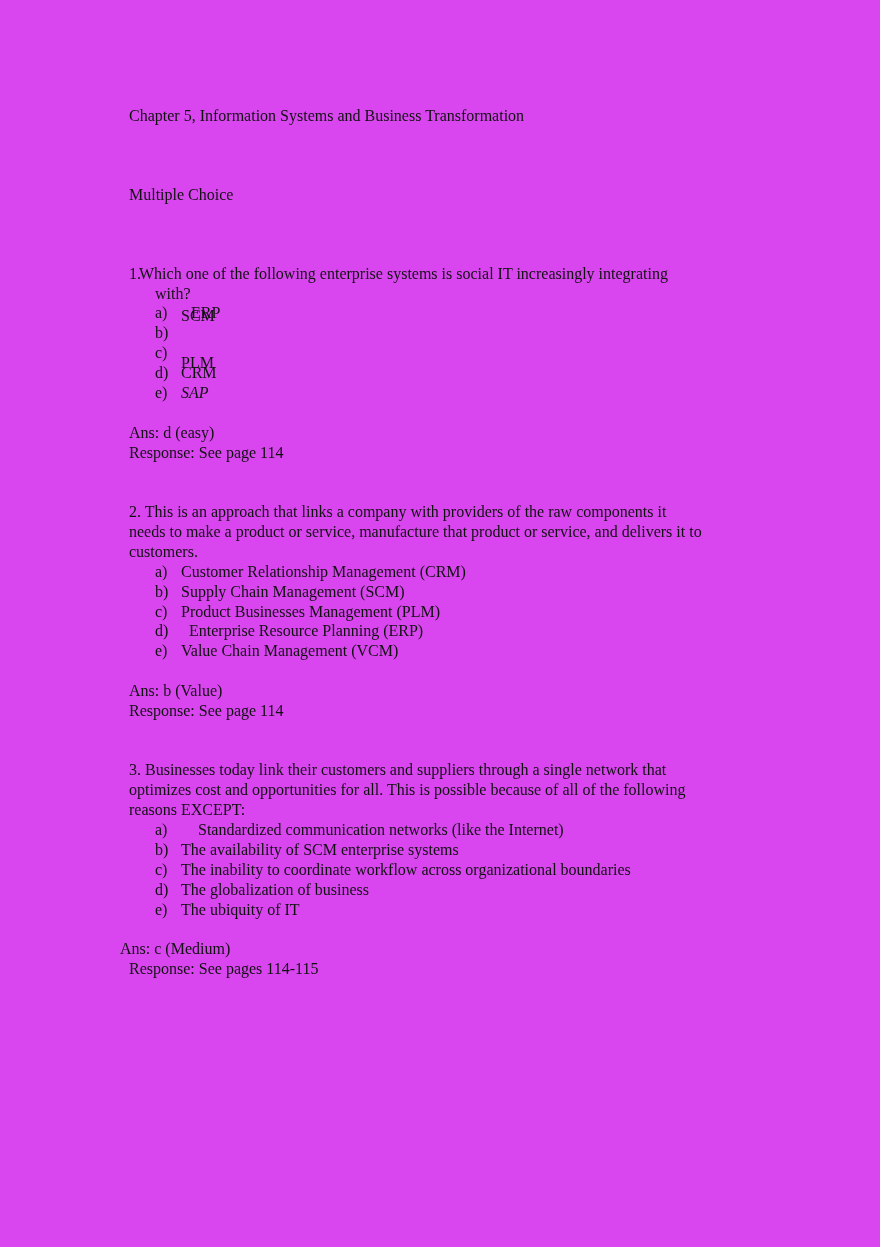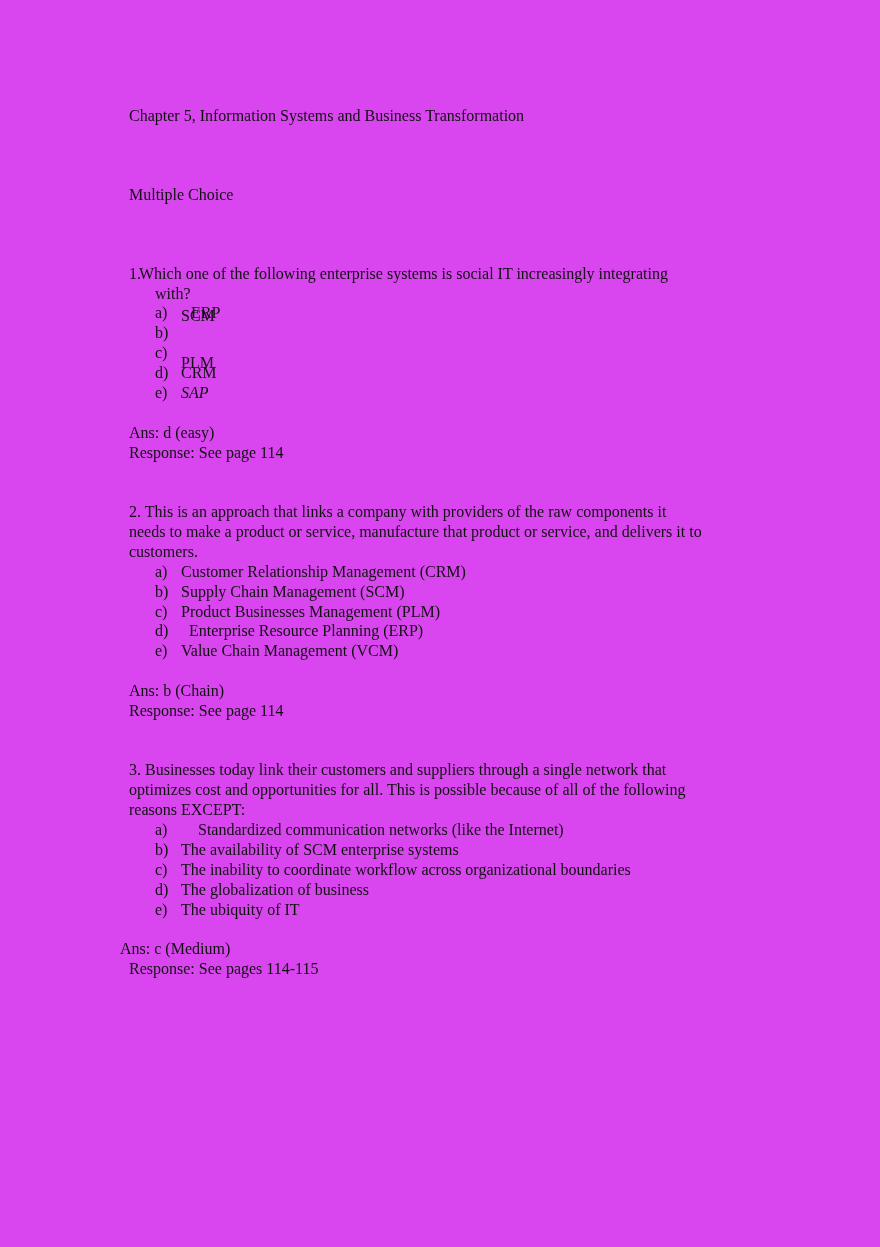"Ans: b (Chain)" div.line { text: Chain -> Value }
